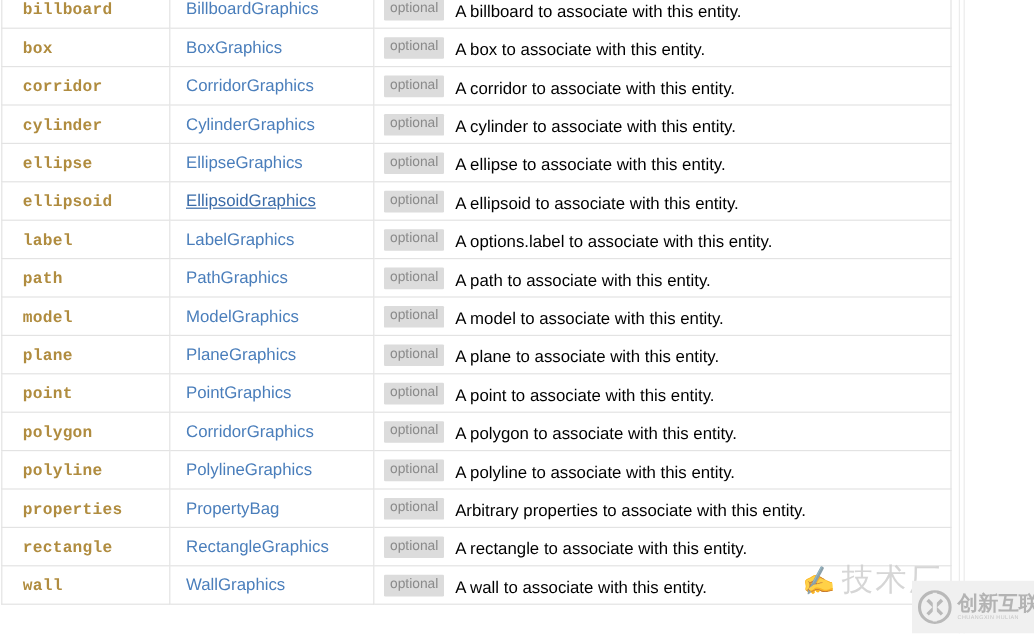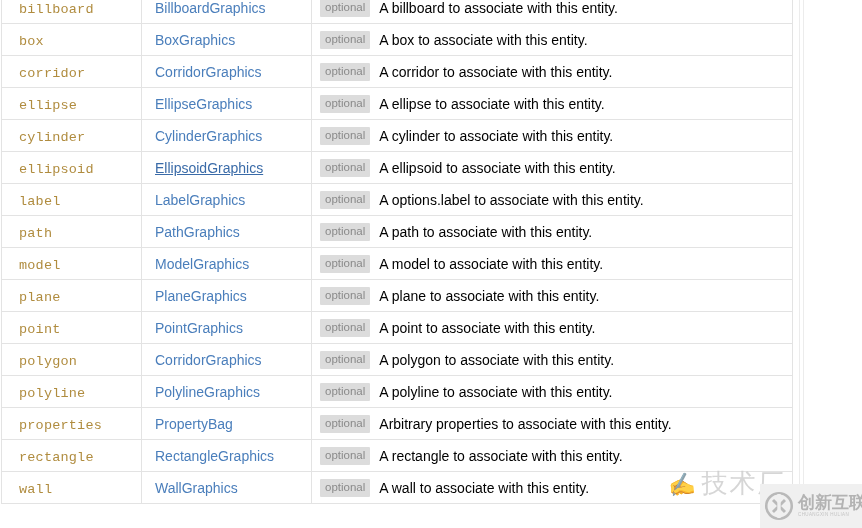"billboard" .prop-name { font-weight: none -> bold }
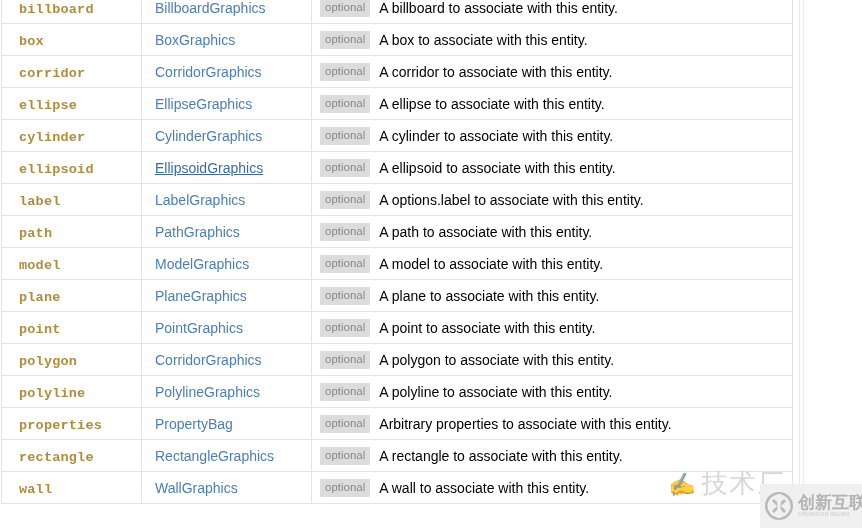"optional" .desc-wrap { align-items: center -> flex-end }
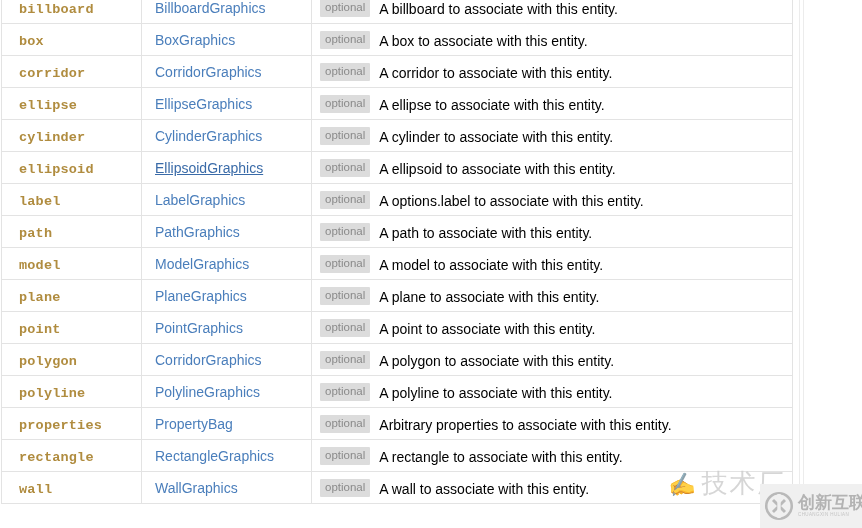"ellipse" tr { order: before "cylinder" -> after "cylinder" }
